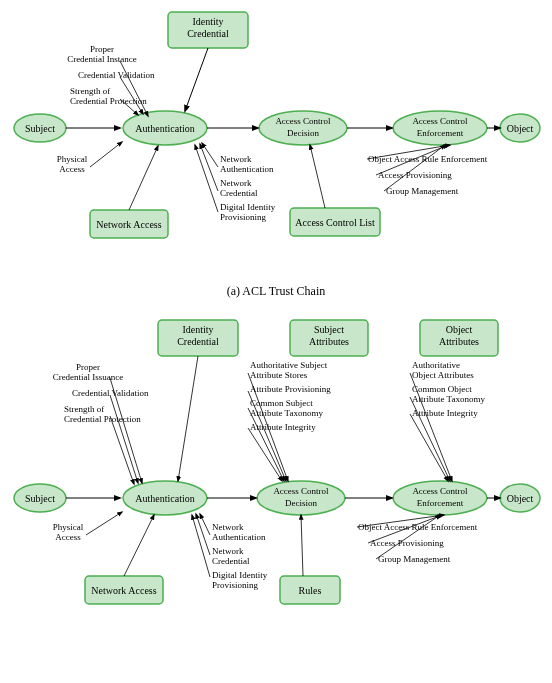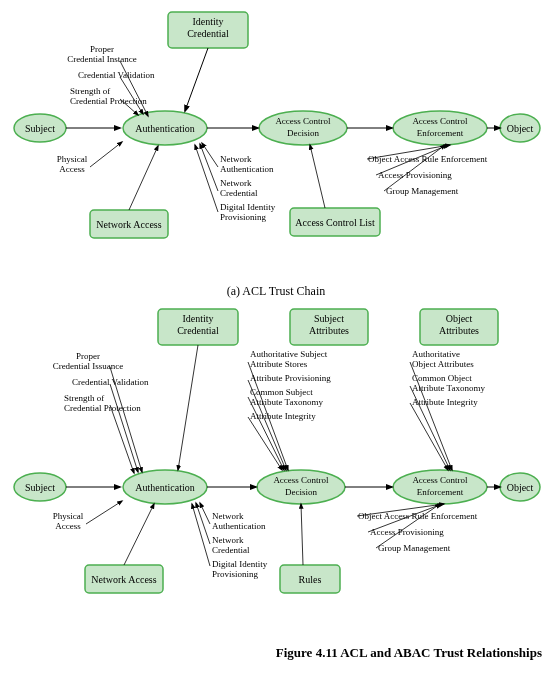"Identity" .diagram-container { align-items: flex-end -> flex-start; gap: 8px -> 19px }
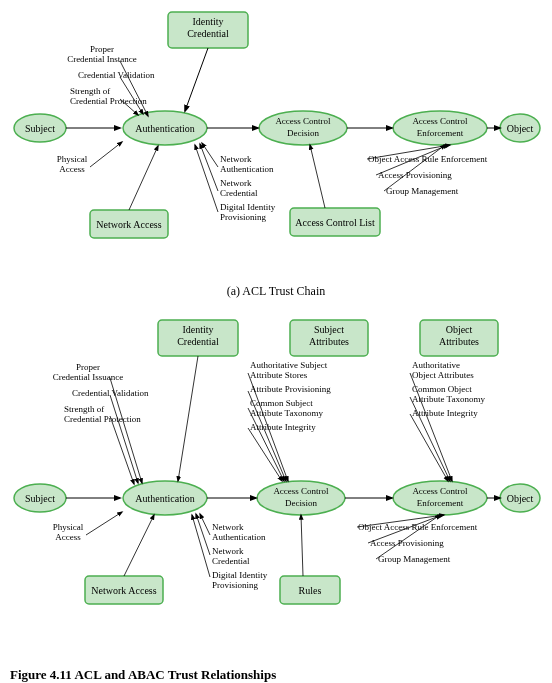"Figure 4.11 ACL and ABAC" p.figure-title { html: <p>Figure 4.11 ACL and ABAC Trust Relationships</p> -> none }
